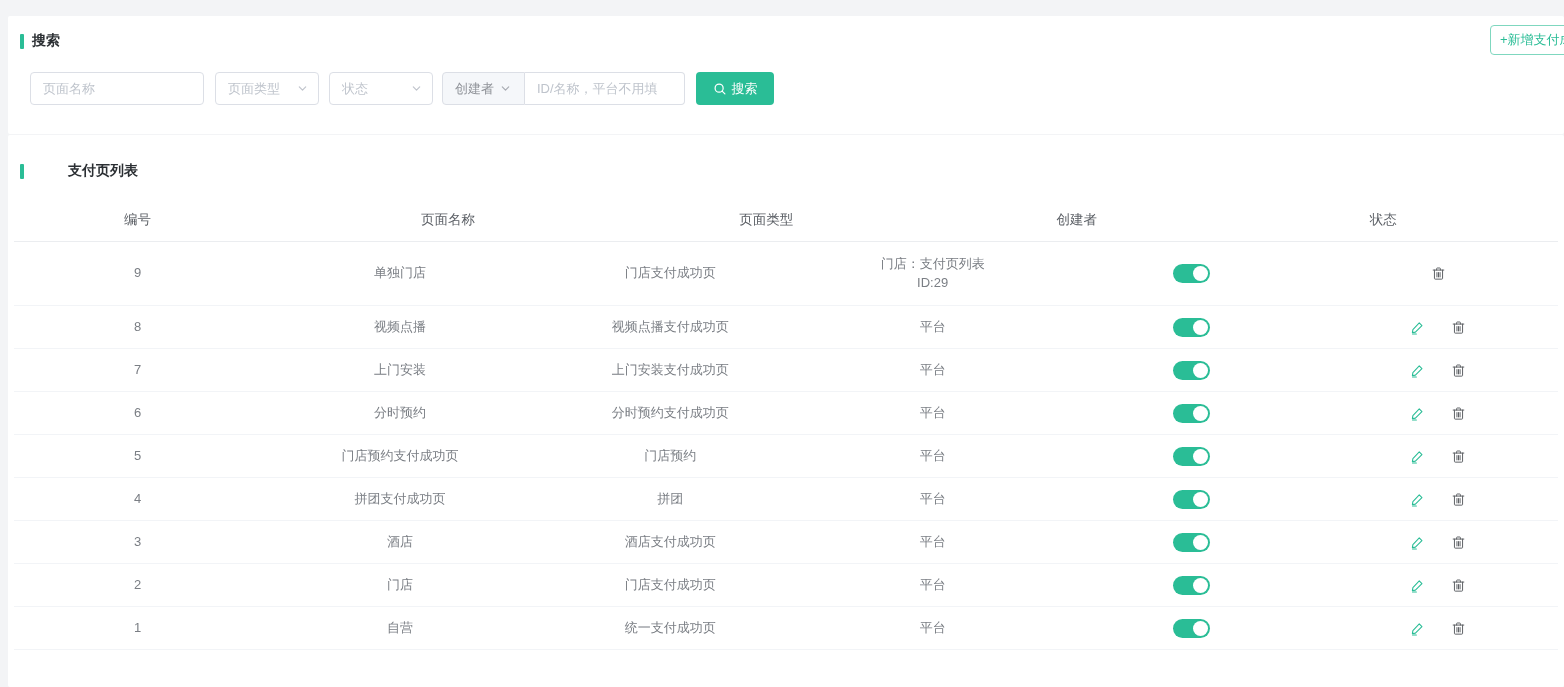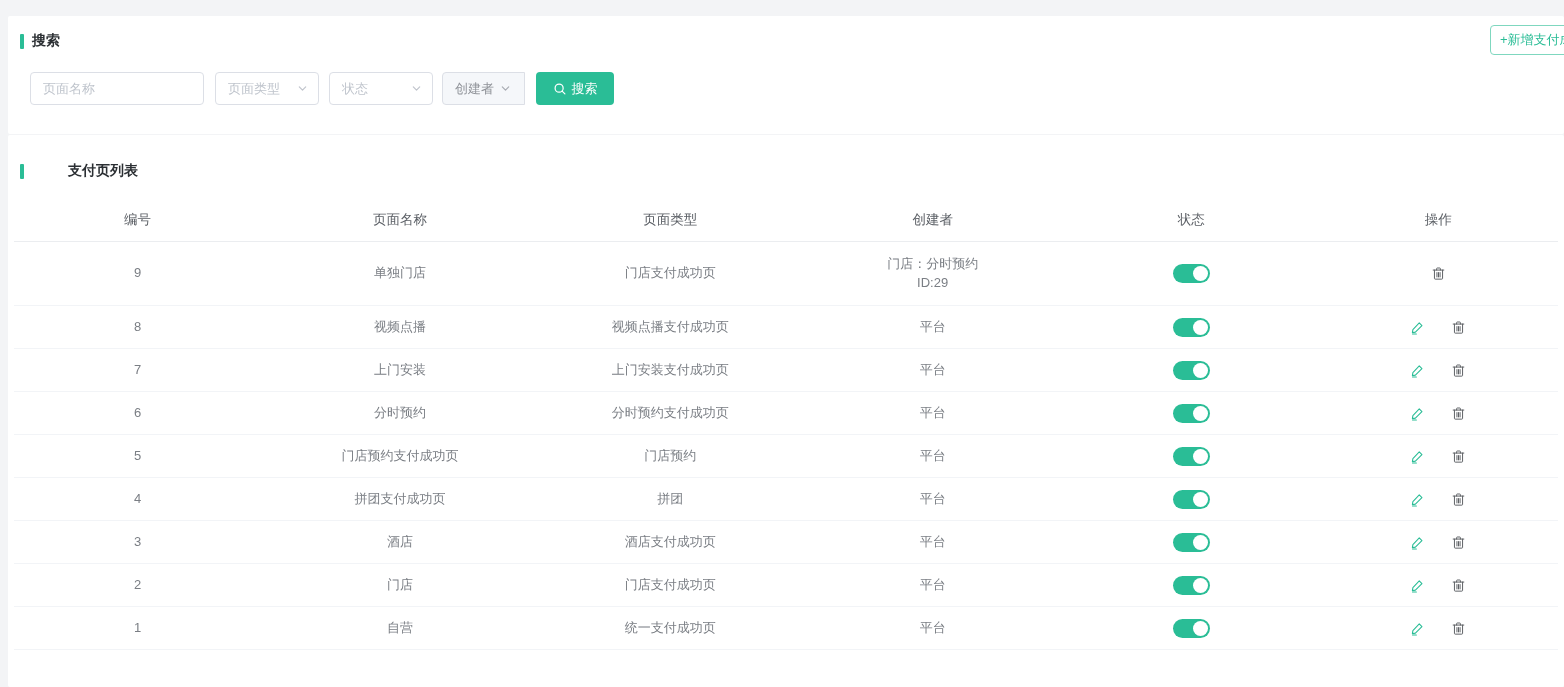"ID/名称，平台不用填" input.group-input { html: none -> <input> }
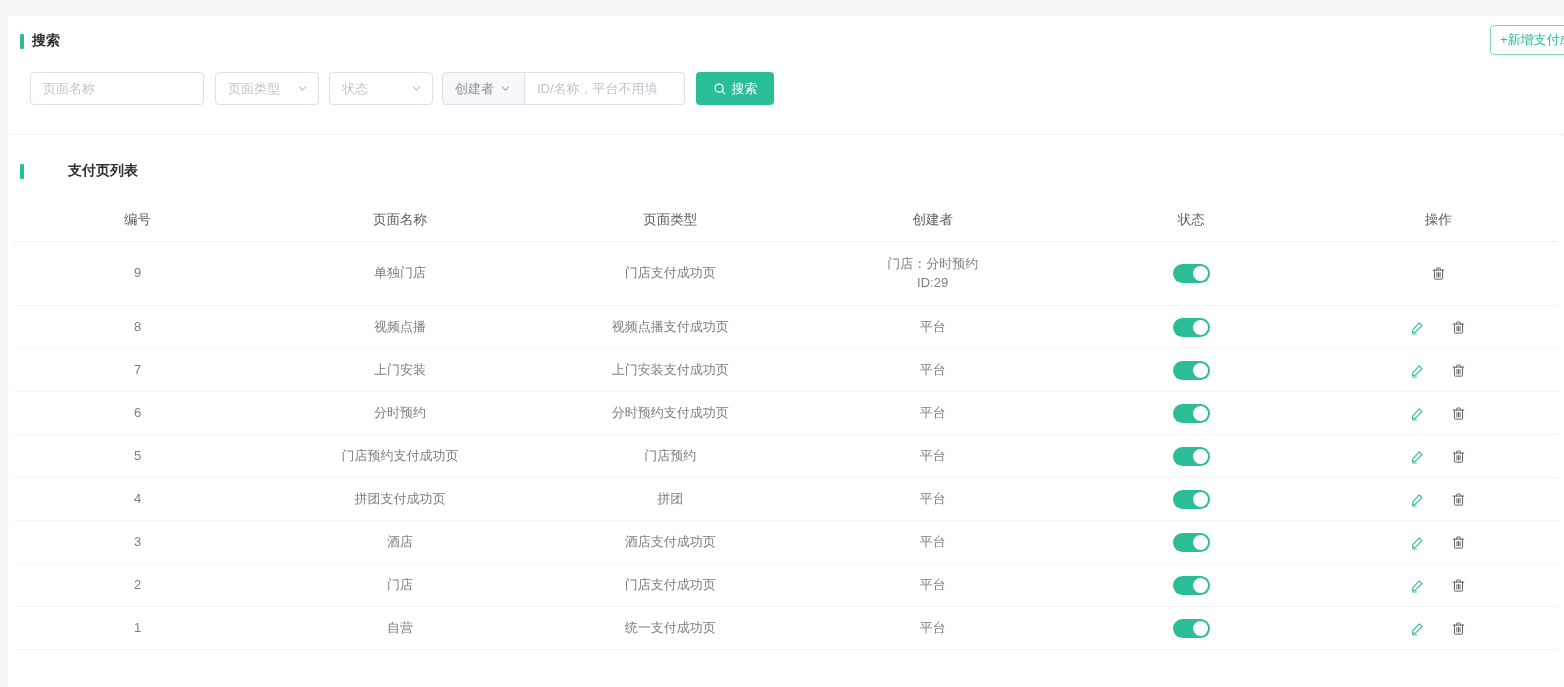"编号" .thead { gap: none -> 48px }
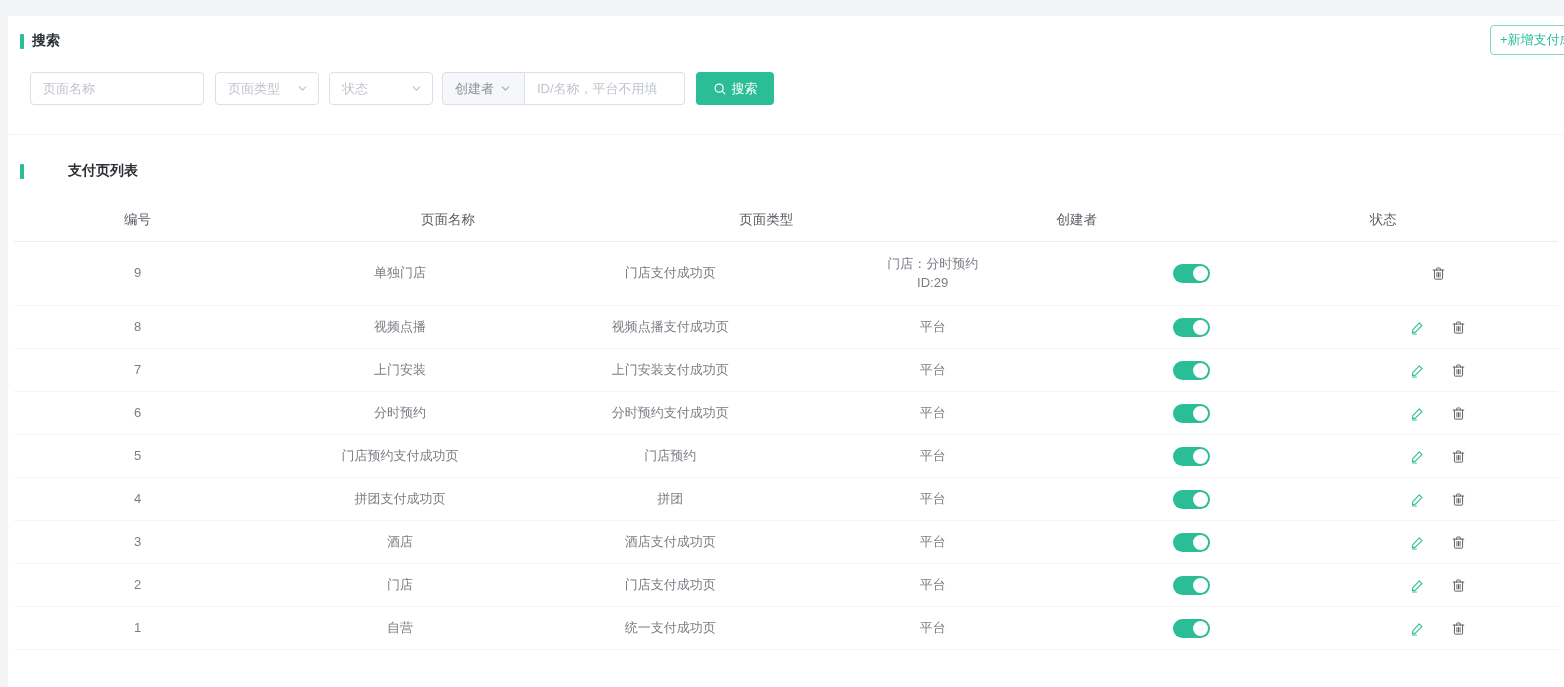"门店：分时预约" span { text: 分时预约 -> 支付页列表 }
